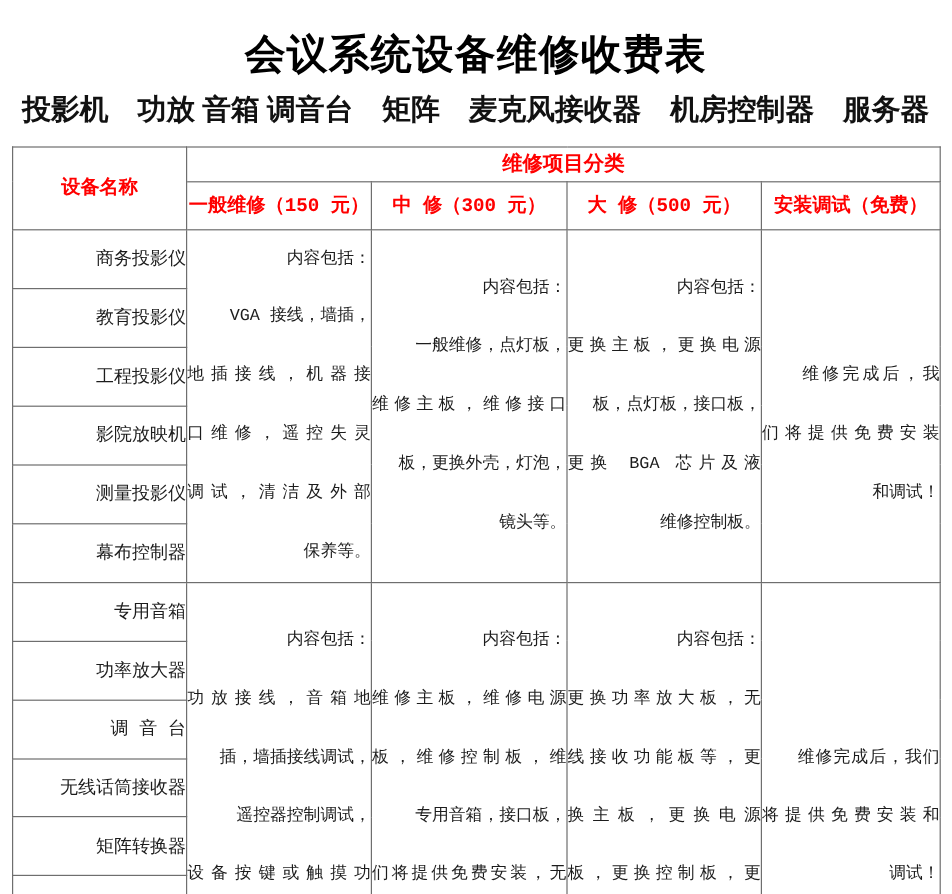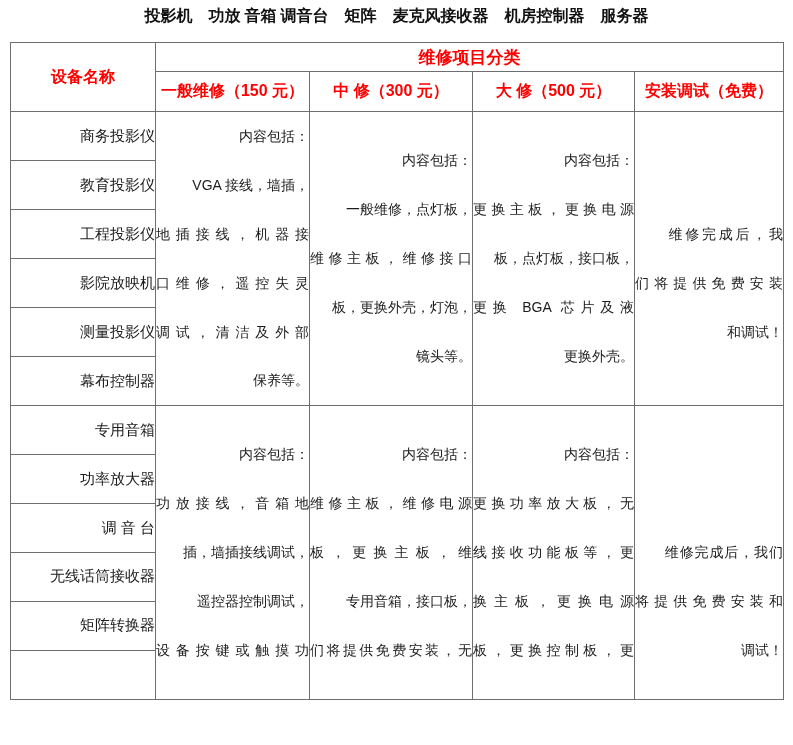"会议系统设备维修收费表" div.title { html: none -> <div>会议系统设备维修收费表</div> }
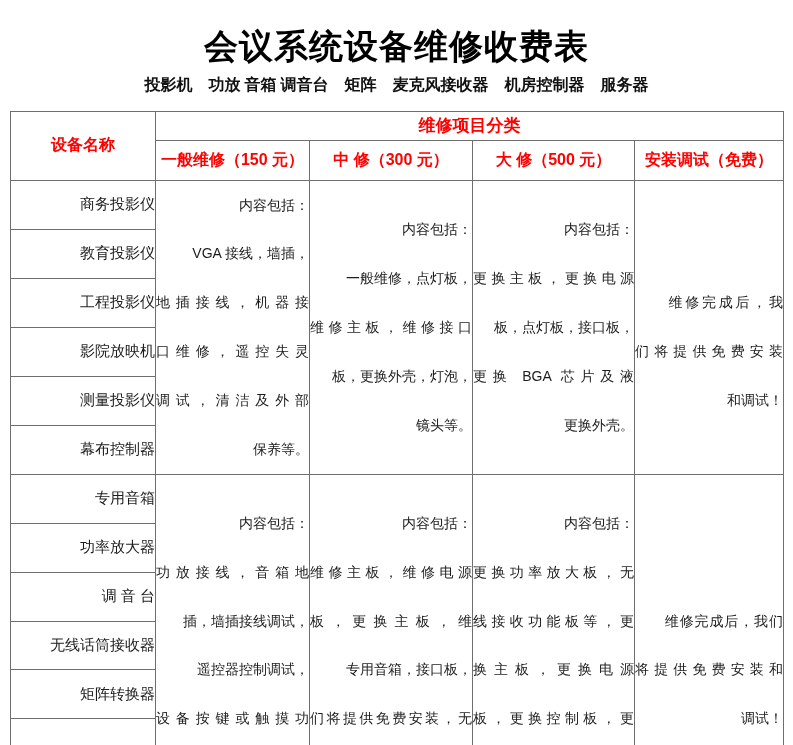"投影机 功放 音箱 调音台 矩阵" .subtitle { font-size: 16px -> 24px }
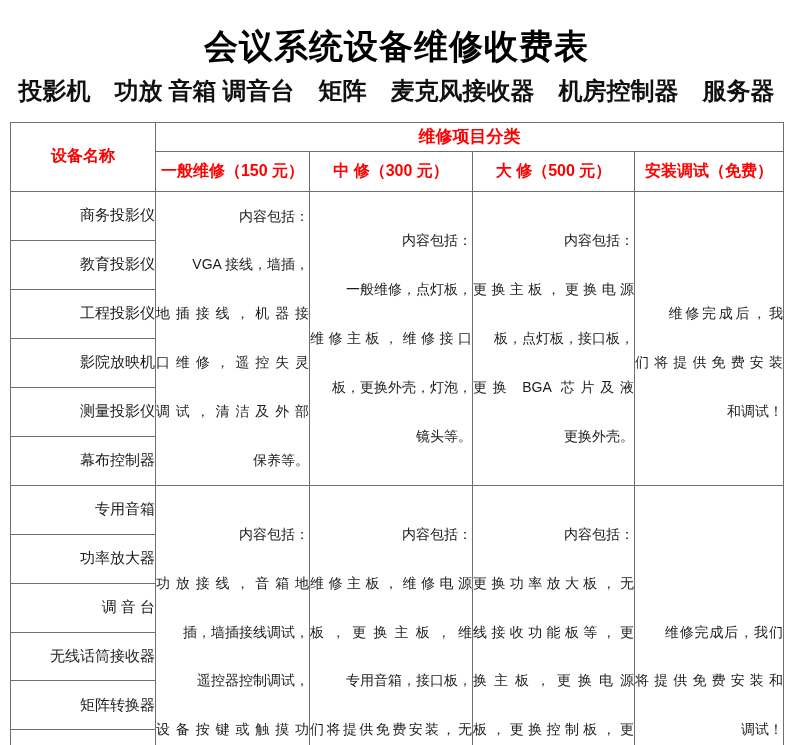"维修项目分类" table.fee td { font-family: Liberation Sans, sans-serif -> Liberation Mono, monospace }
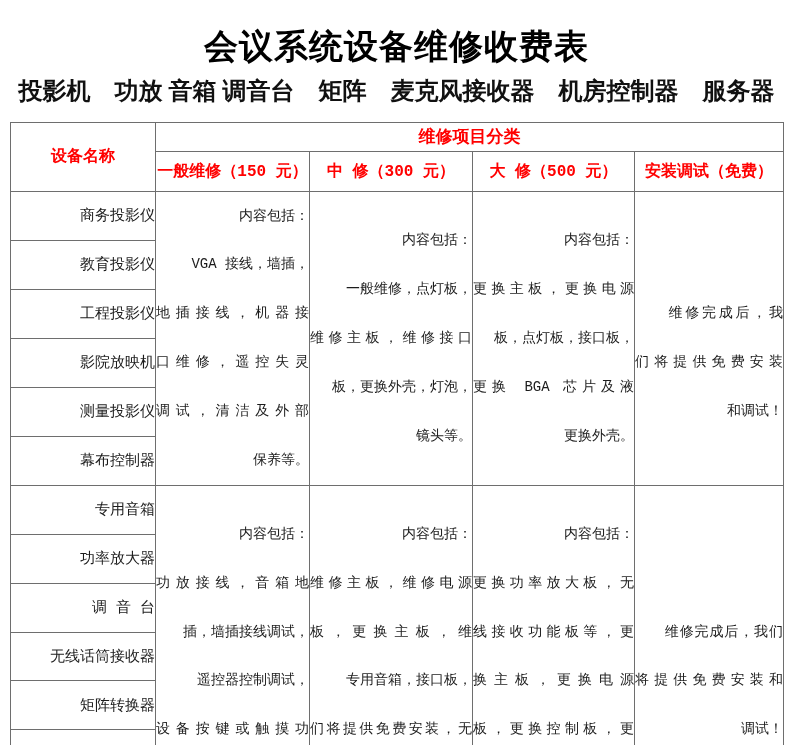"更换外壳。" div.cl { text: 更换外壳 -> 维修控制板 }
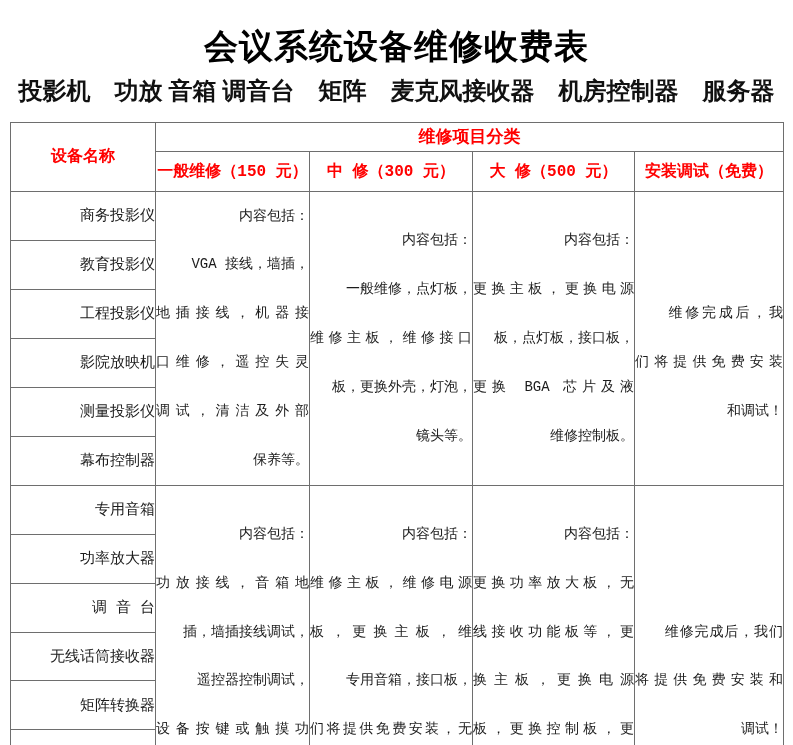"板，更换主板，维" div.cl { text: 更换主 -> 维修控制 }
